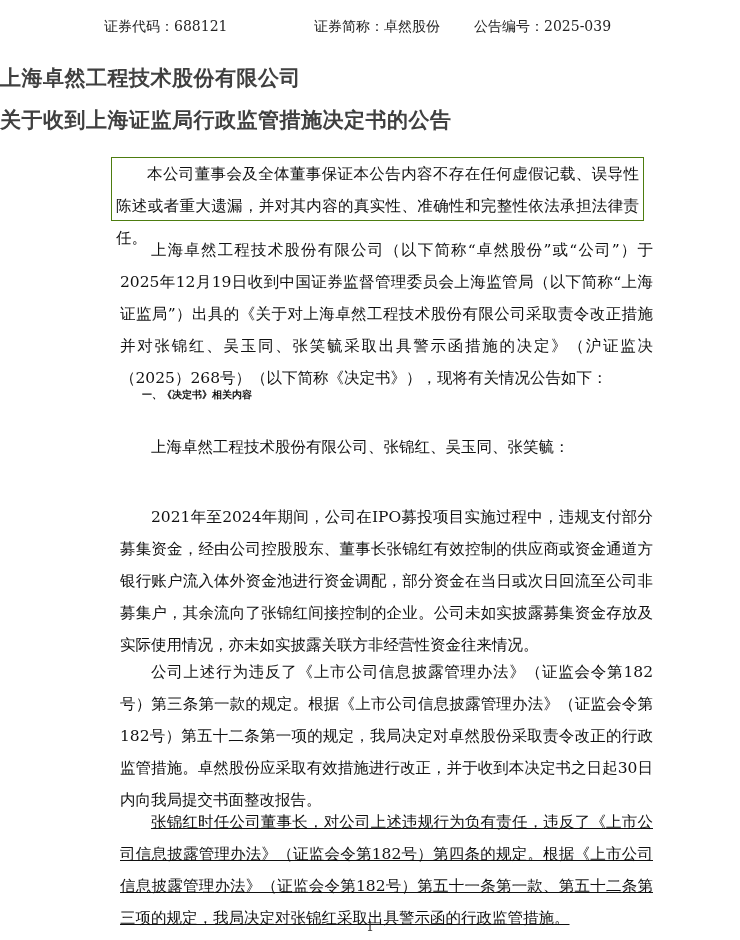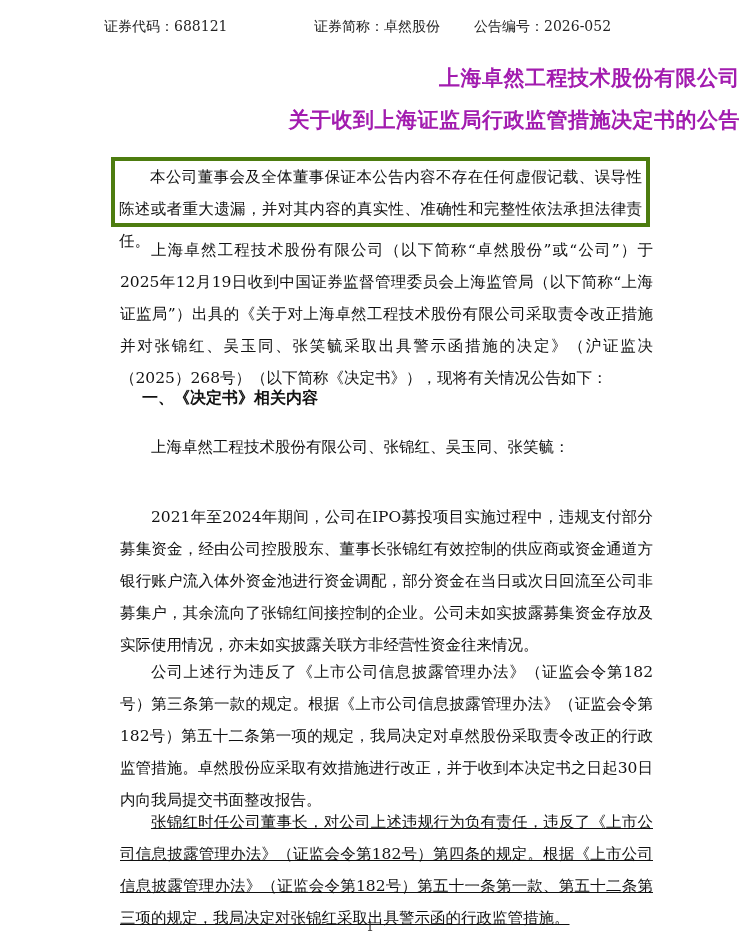"公告编号：2026-052" span { text: 2026-052 -> 2025-039 }
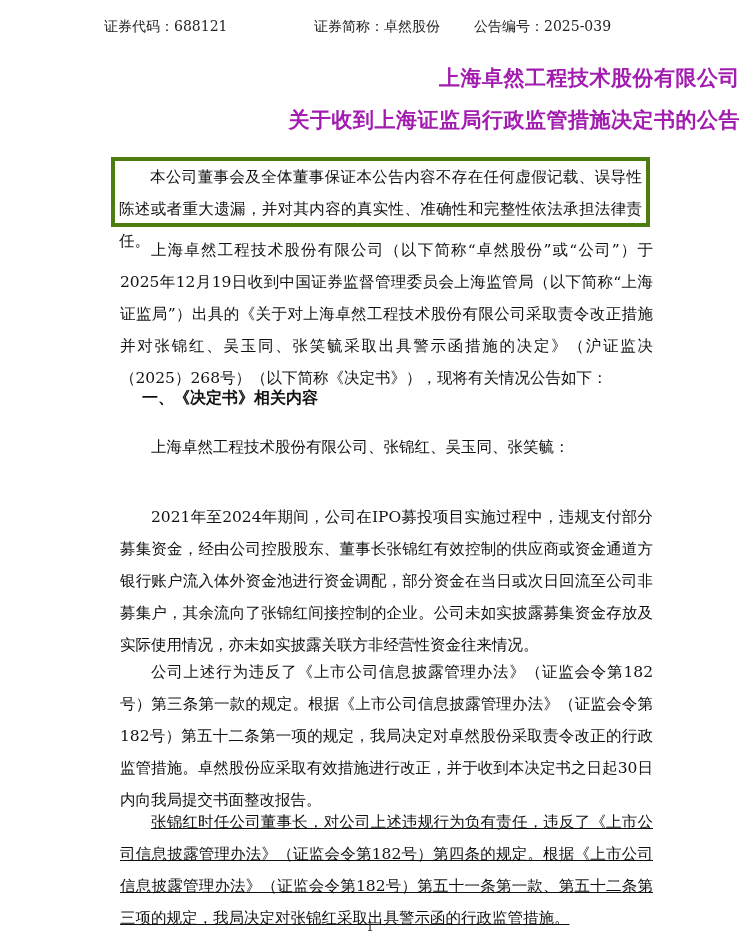"上海卓然工程技术股份有限公司" .title { color: #a21caf -> #404040; text-align: right -> left }
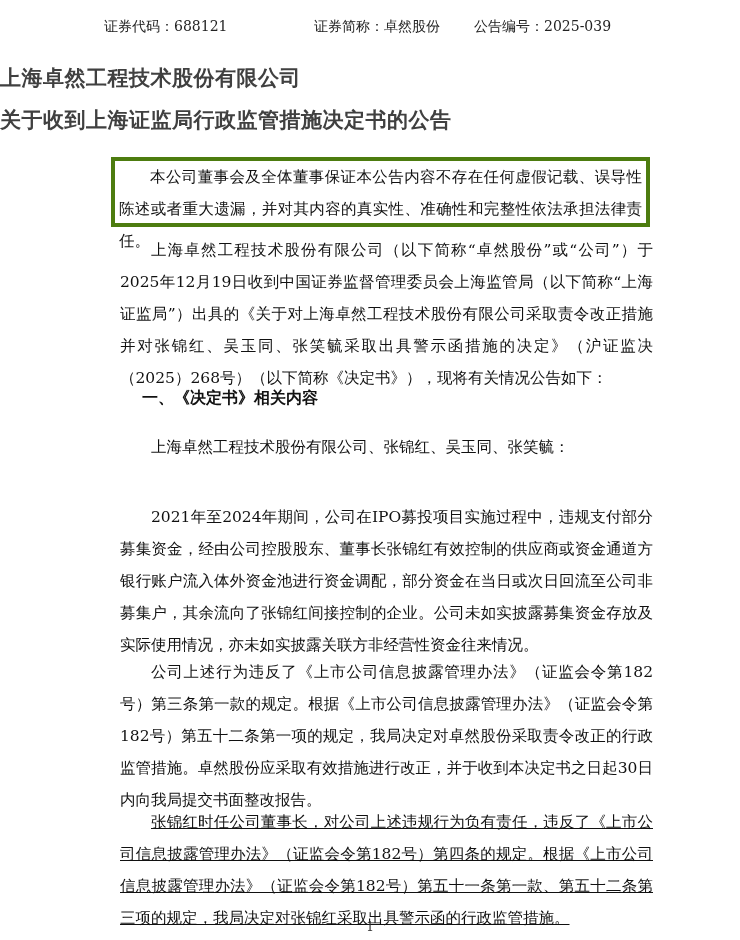"本公司董事会及全体董事保证本公告内容不存在任何虚假记载、误导性陈述或者重大遗漏，" .notice-box { border: 4px solid #4d7c0f -> 1px solid #4d7c0f }
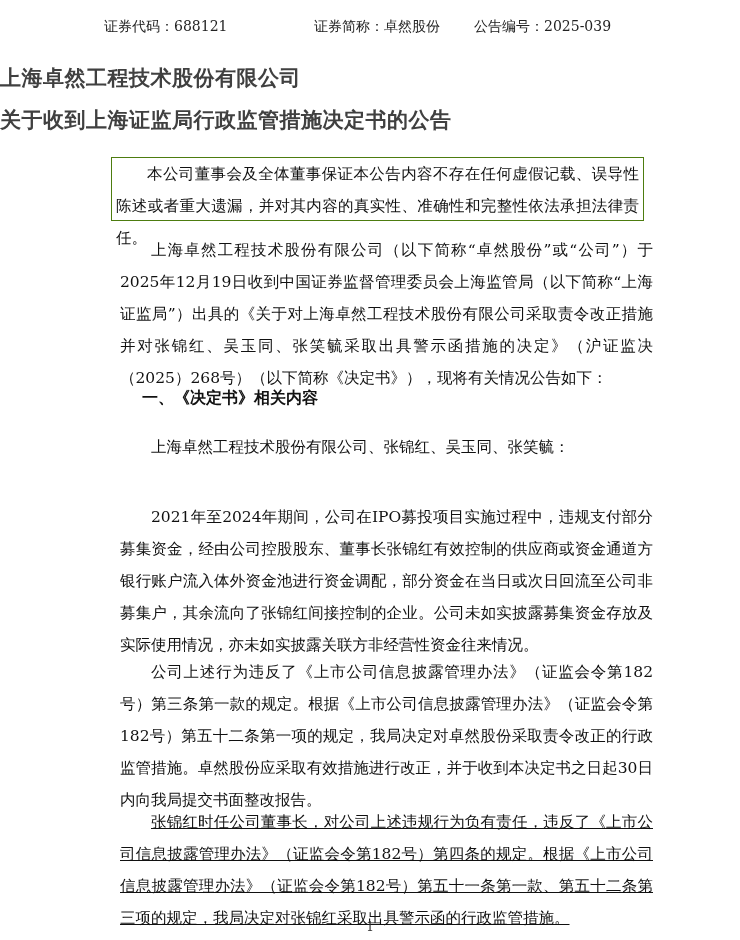"一、《决定书》相关内容" .section-heading { font-size: 16px -> 10px }
